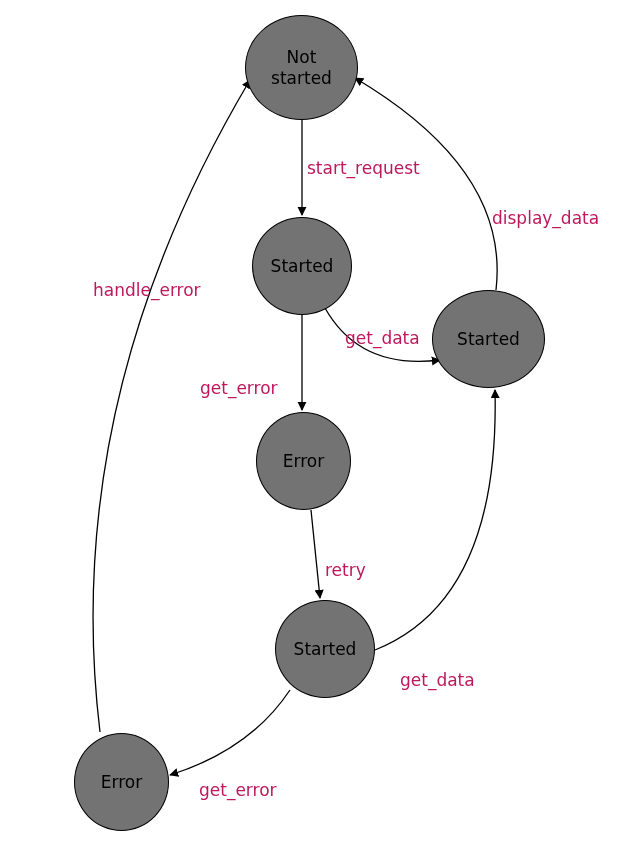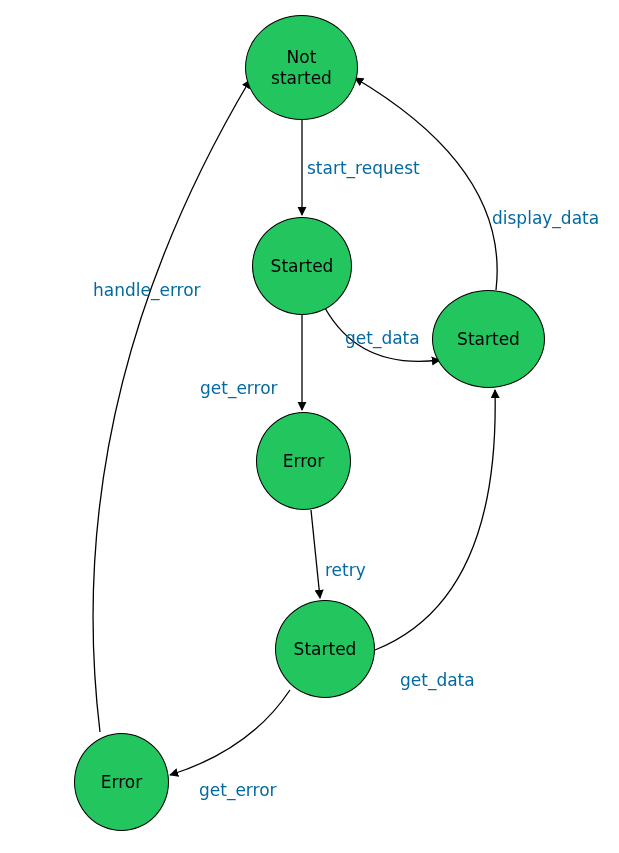"Not" .node { background: #22c55e -> #737373 }
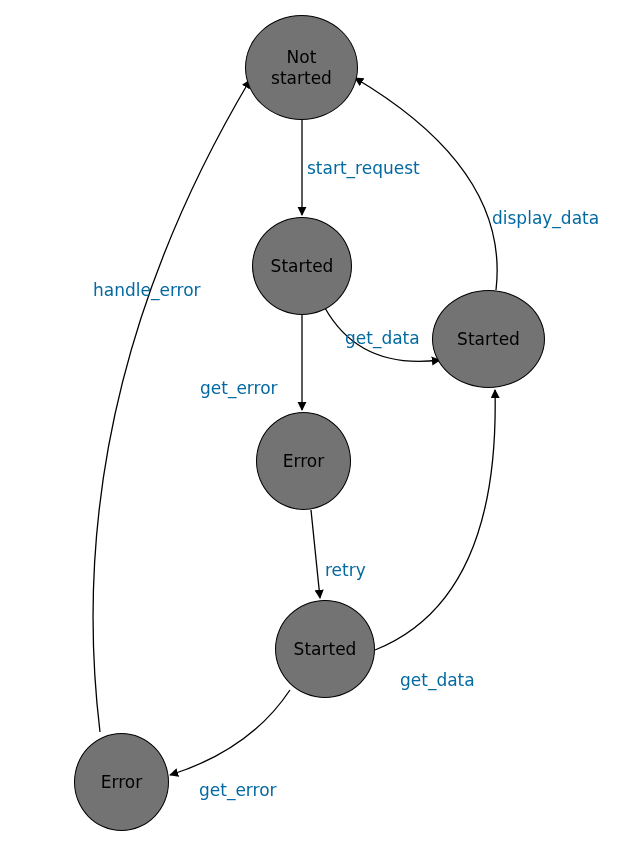"start_request" .edge-label { color: #0369a1 -> #be185d }
